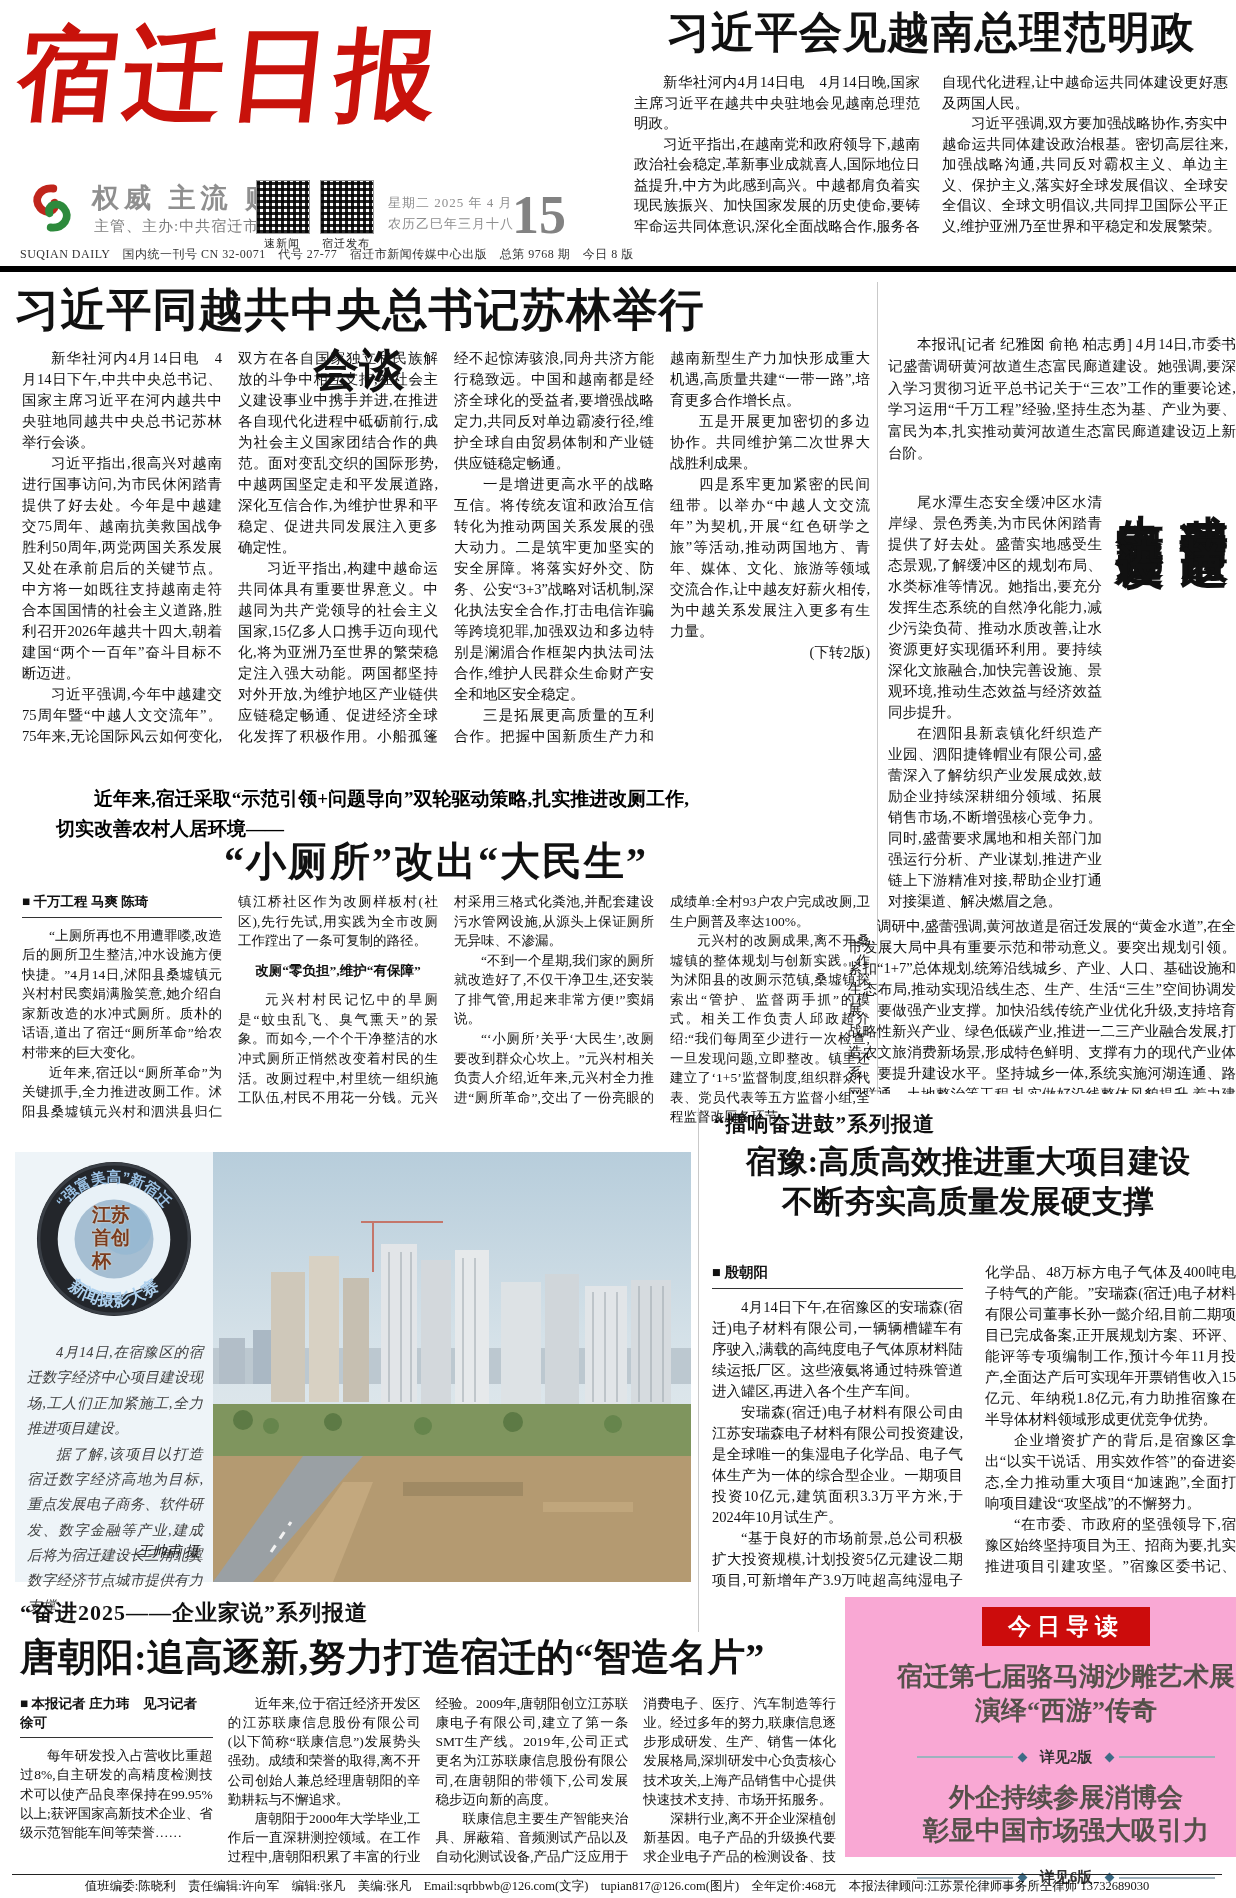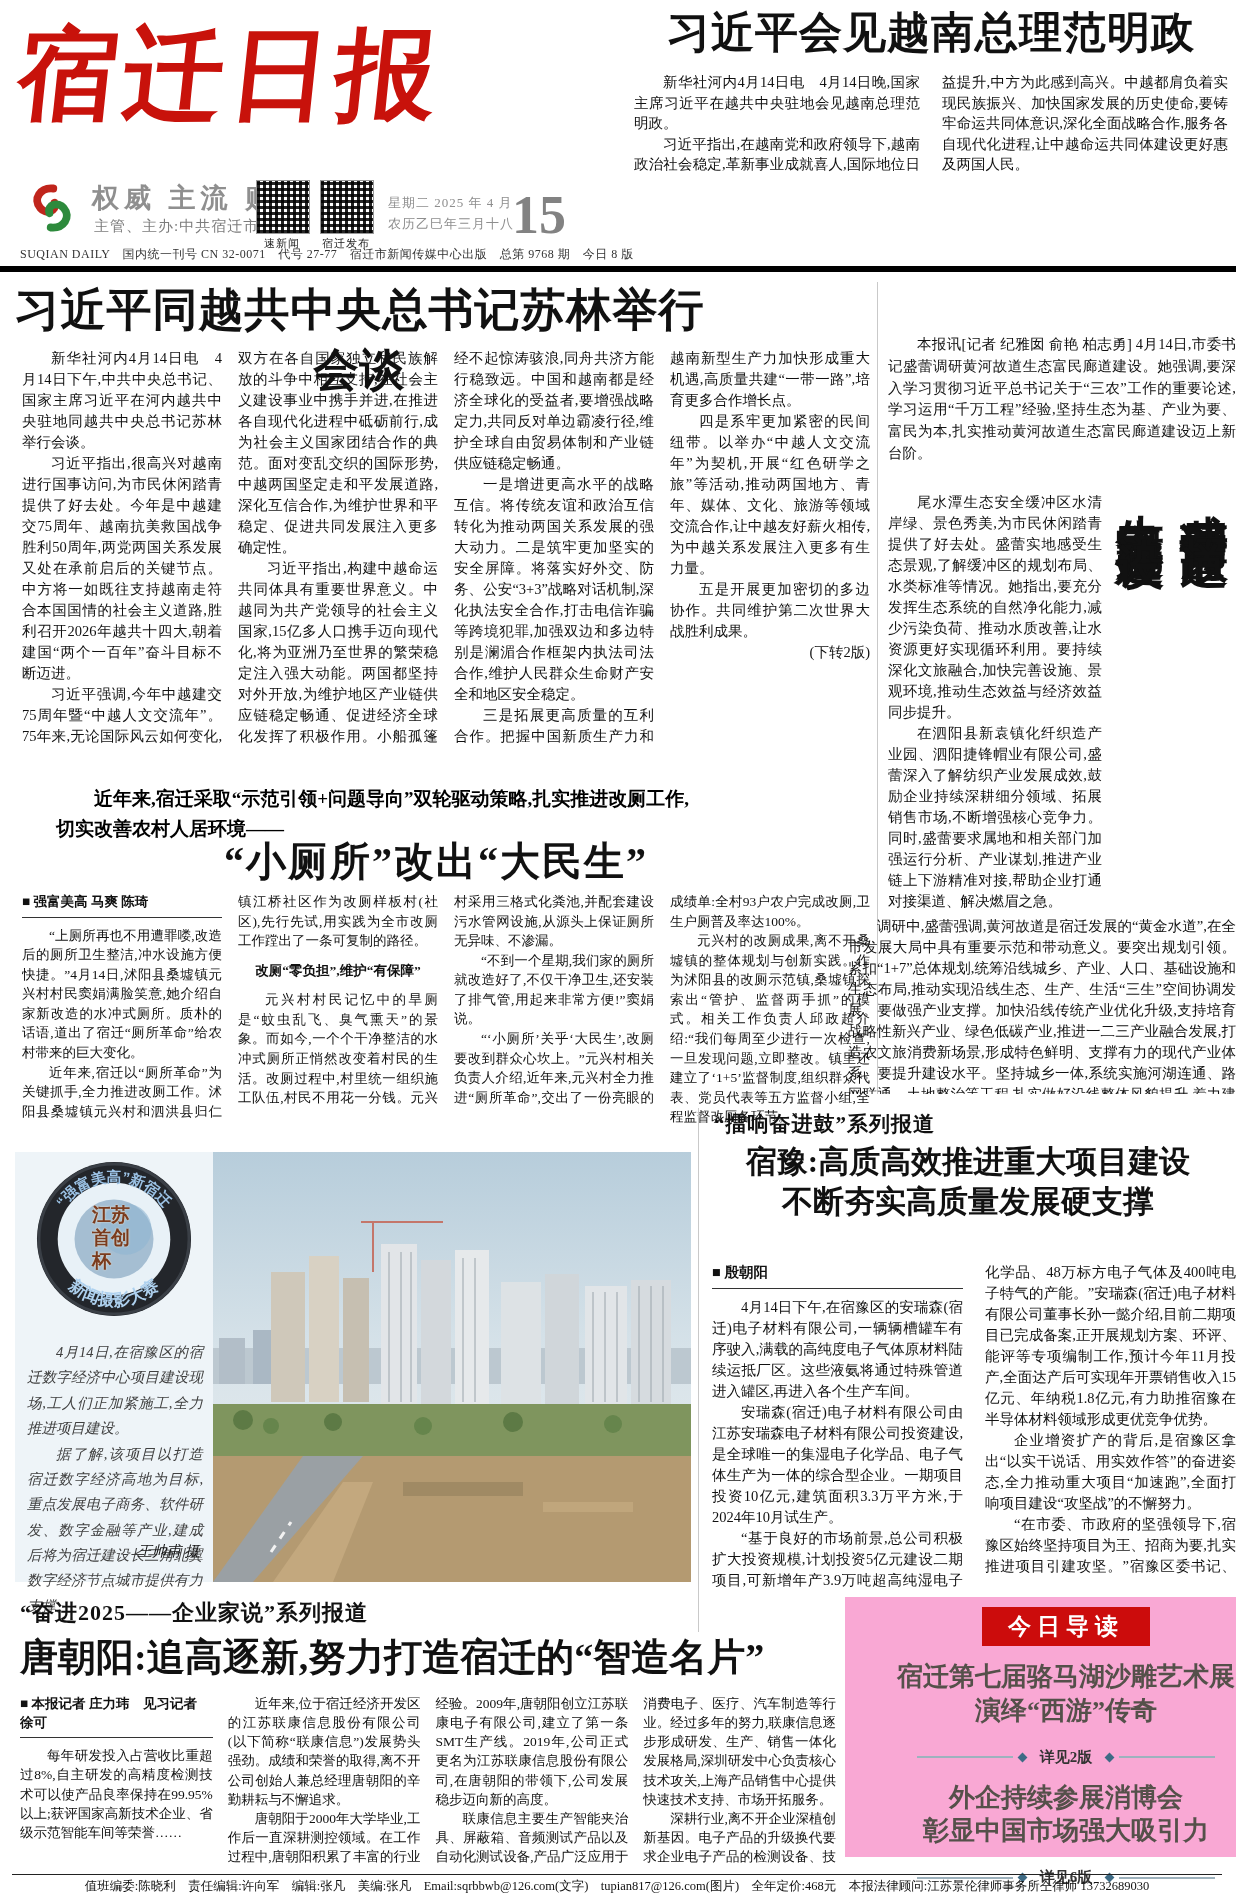"习近平强调,双方要加强战略协作,夯实中越命运共同体建设政治根基。密切高层往来,加" p.para { html: none -> <p>习近平强调,双方要加强战略协作,夯实中越命运共同体建设政治根基。密切高层往来,加强战略沟通,共同反对霸权主义、单边主义、保护主义,落实好全球发展倡议、全球安全倡议、全球文明倡议,共同捍卫国际公平正义,维护亚洲乃至世界和平稳定和发展繁荣。</p> }
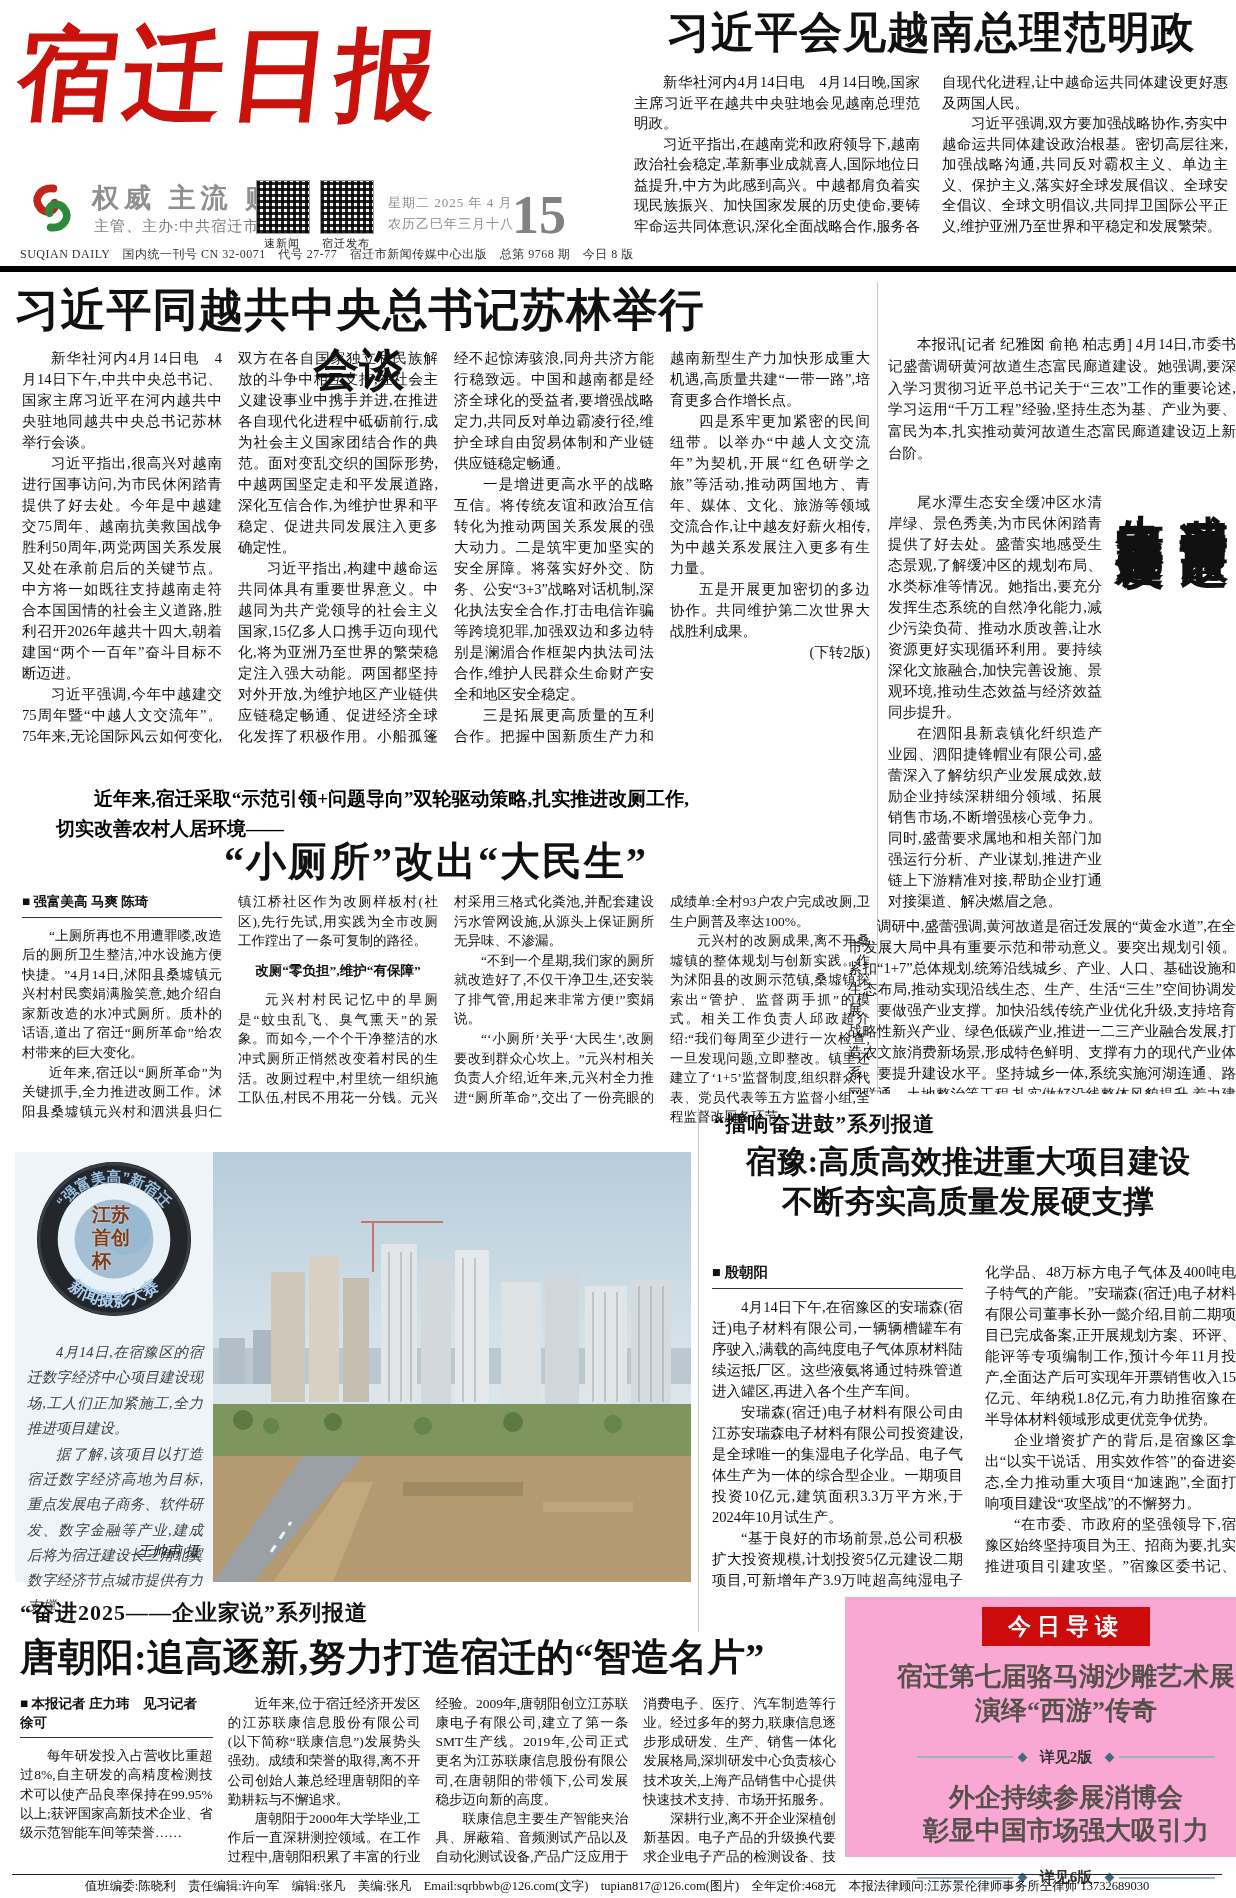"四是系牢更加紧密的民间纽带。以举办“中越人文交流年”为契机,开展“红色研学之旅”" p.para { order: before "五是开展更加密切的多边协作。共同维护第二次世界大战胜利成果。" -> after "五是开展更加密切的多边协作。共同维护第二次世界大战胜利成果。" }
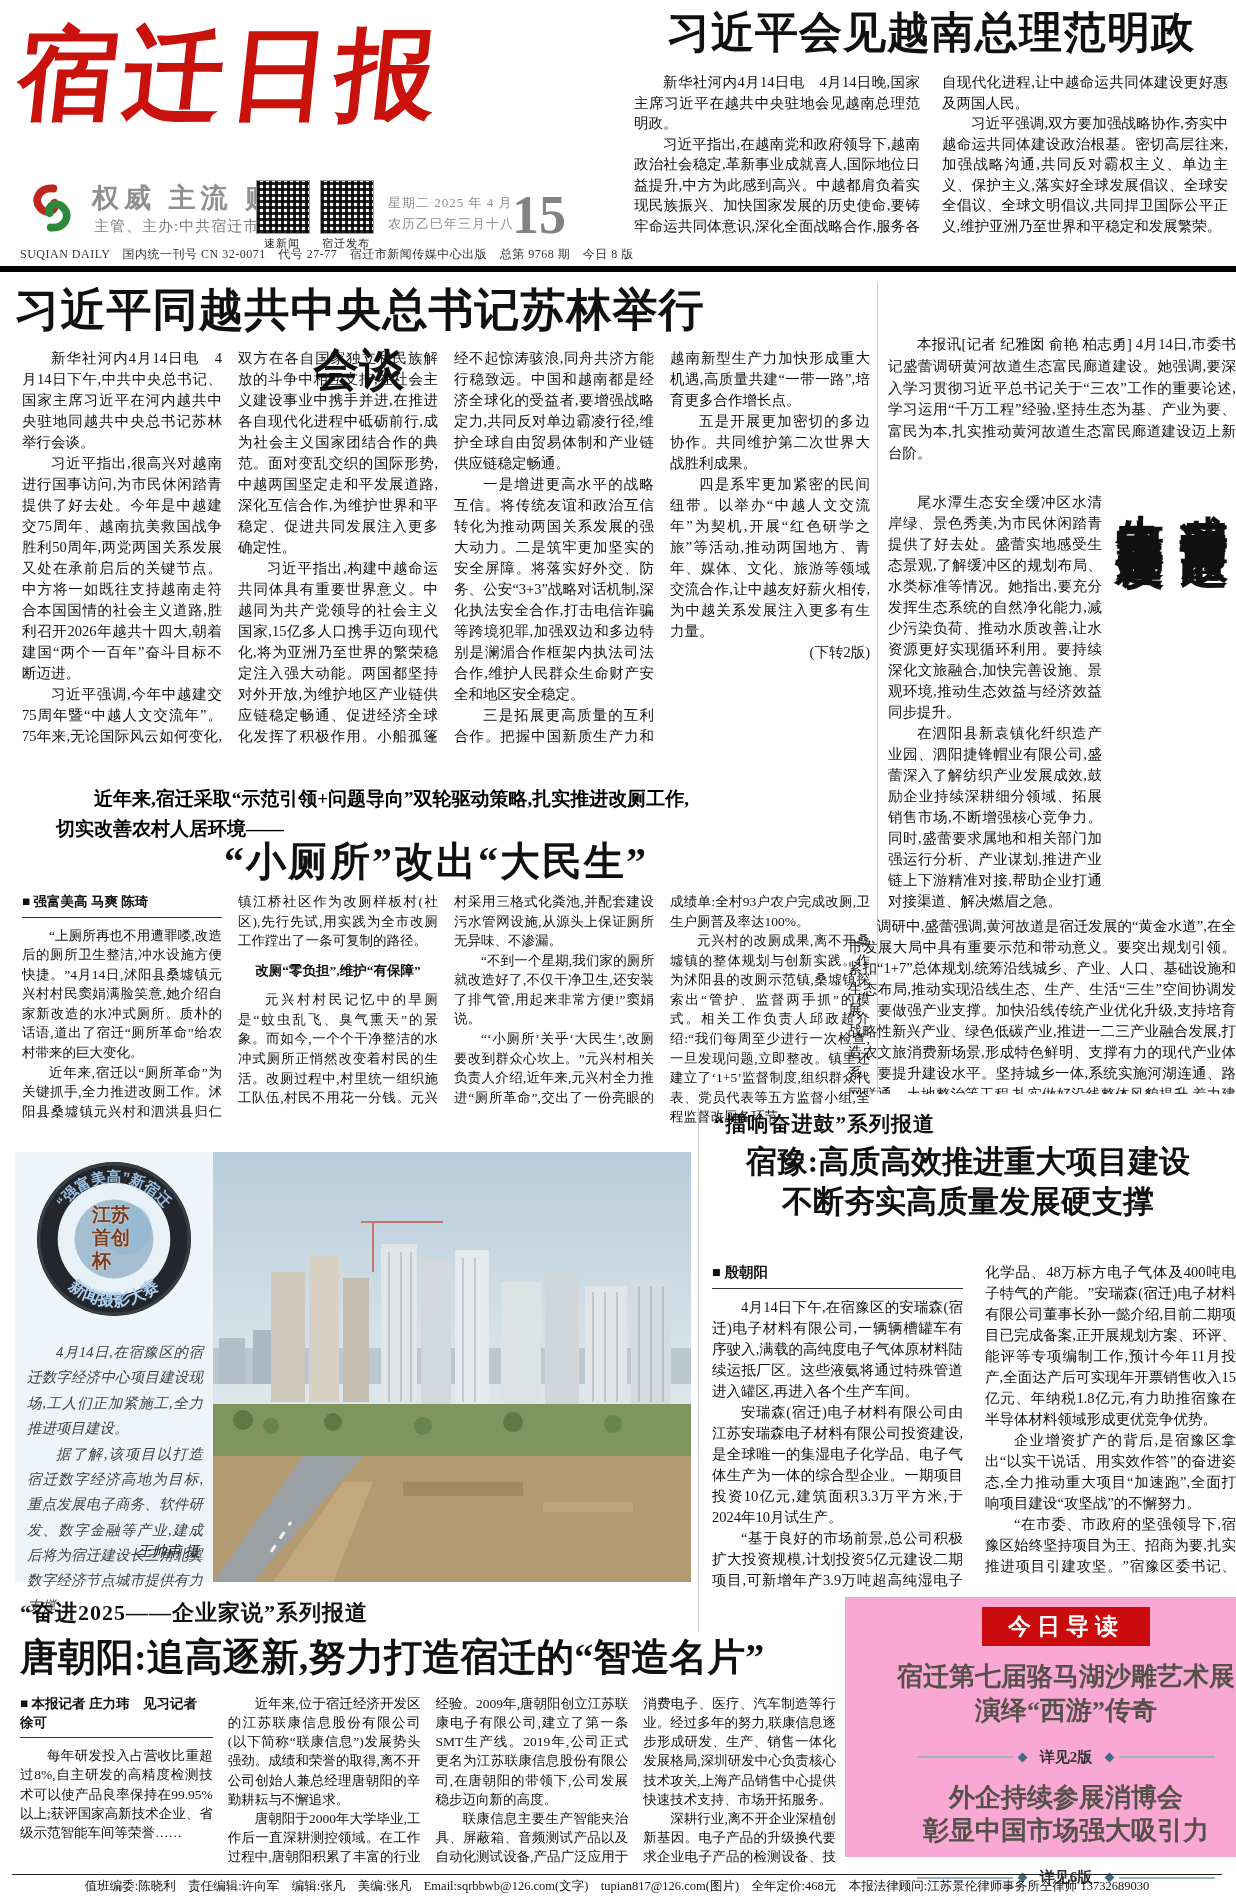"■ 强富美高 马爽 陈琦" p.byline { text: 强富美高 -> 千万工程 }
